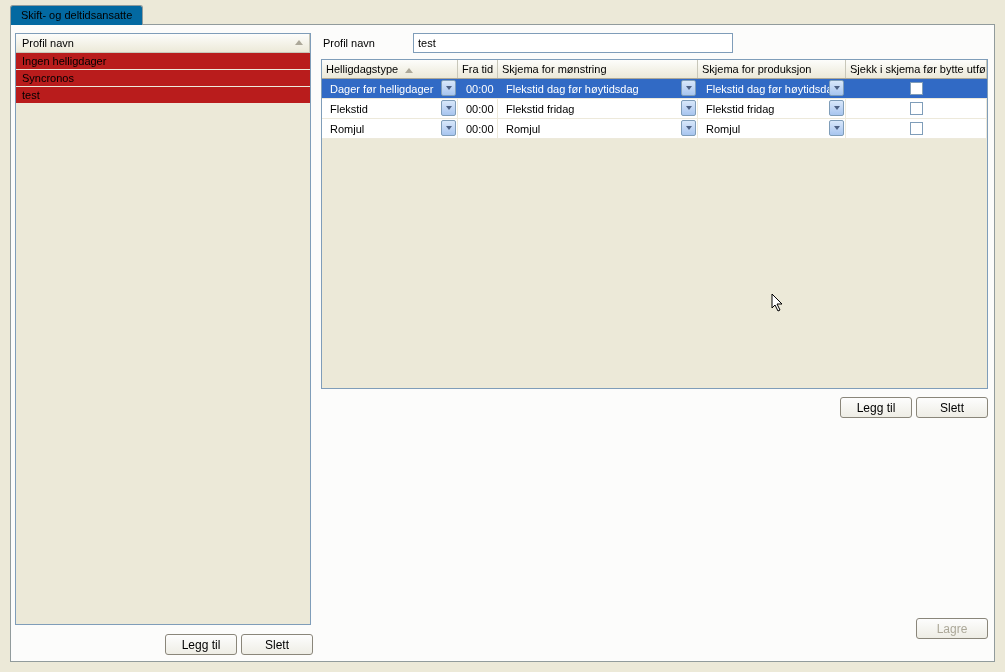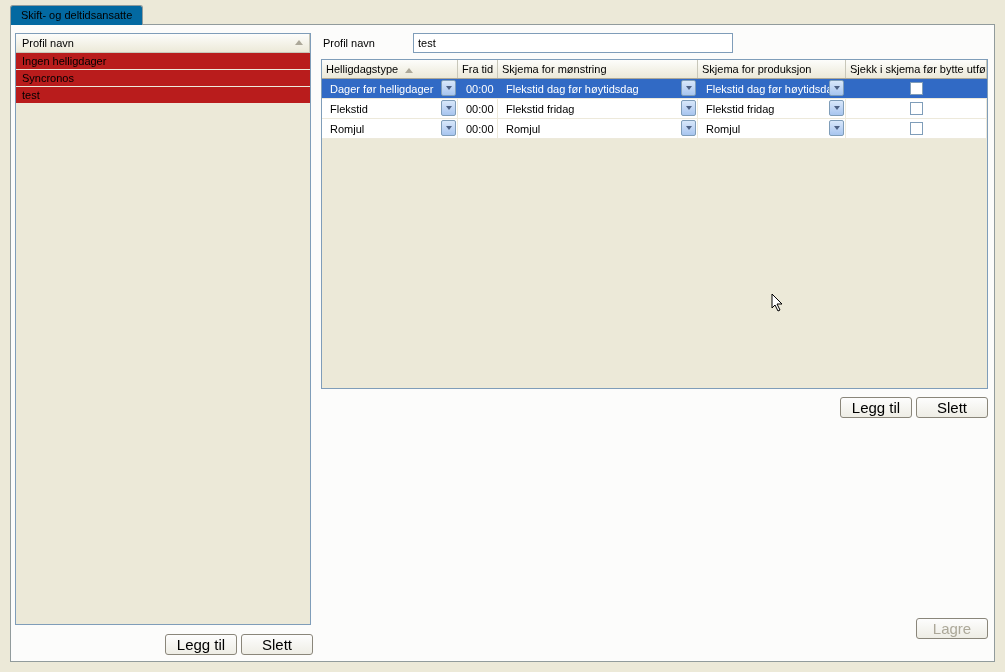"Legg til" .btn { font-size: 15px -> 12px }
